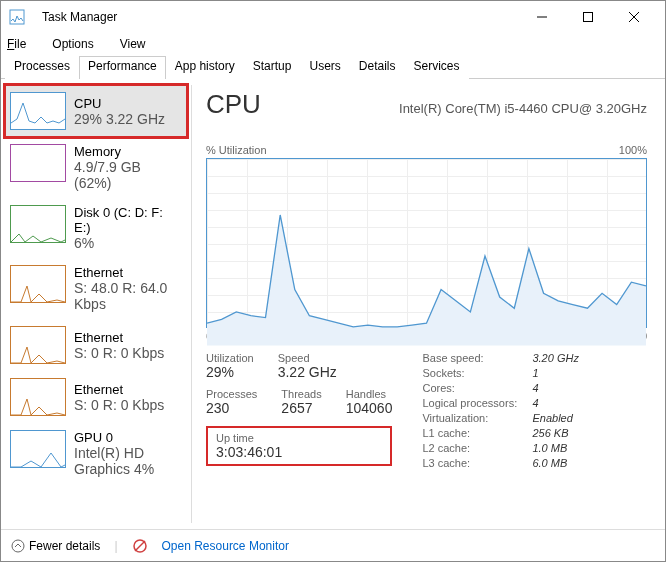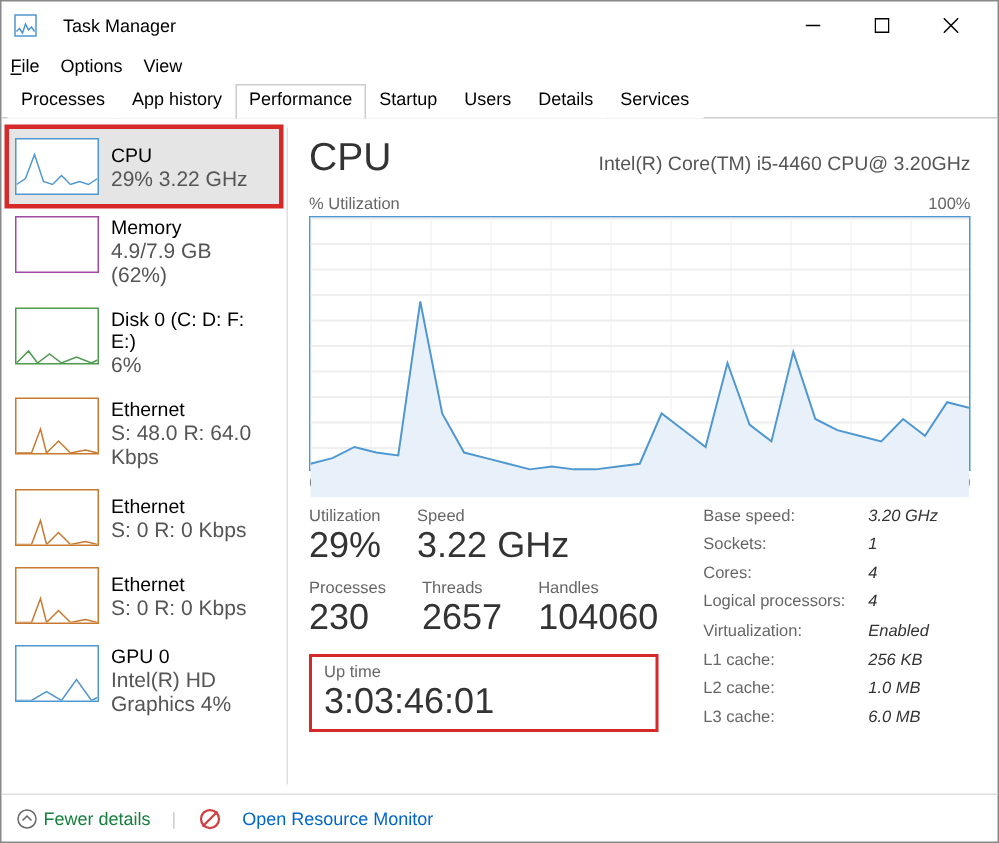"File" .menubar { gap: 14px -> 26px }
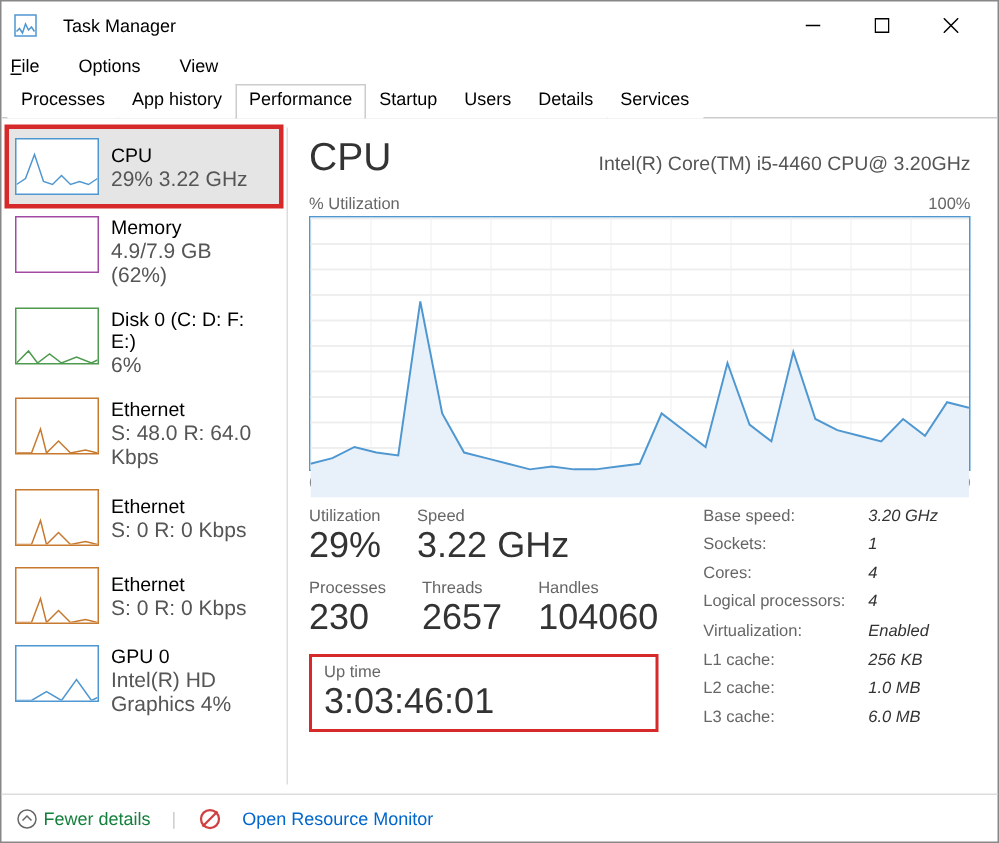"App history" div.tab { order: before "Performance" -> after "Performance" }
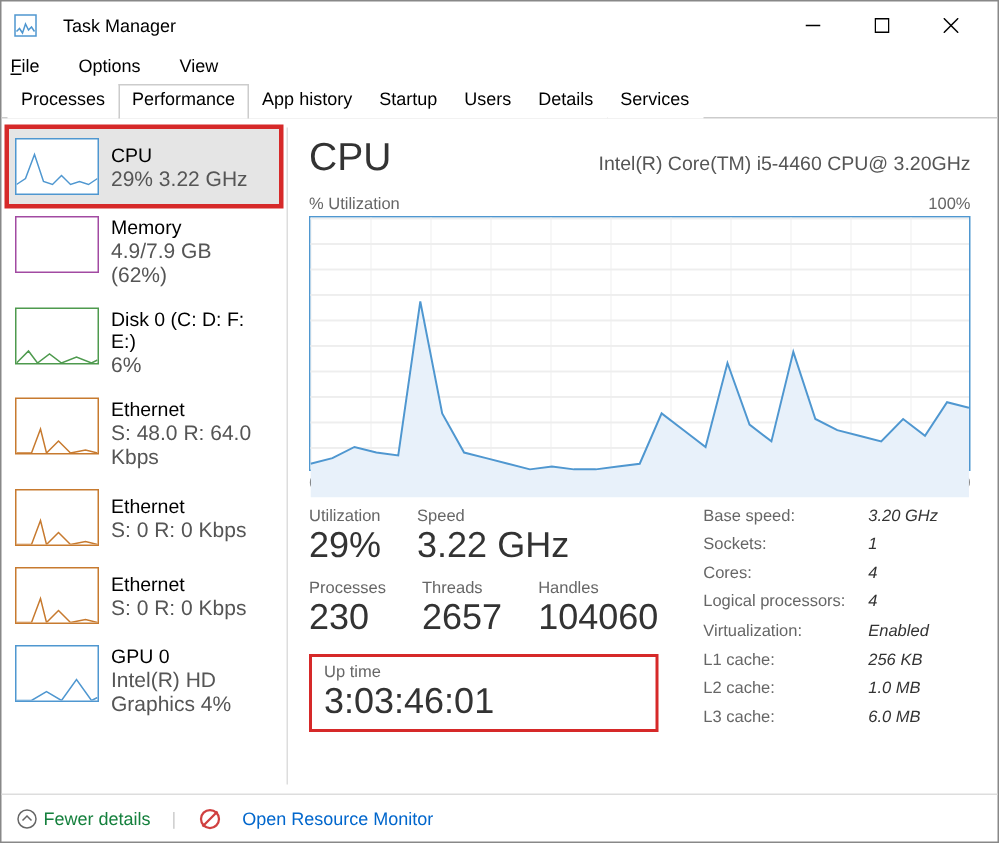"% Utilization" .chart-labels { margin-top: 10px -> 24px }
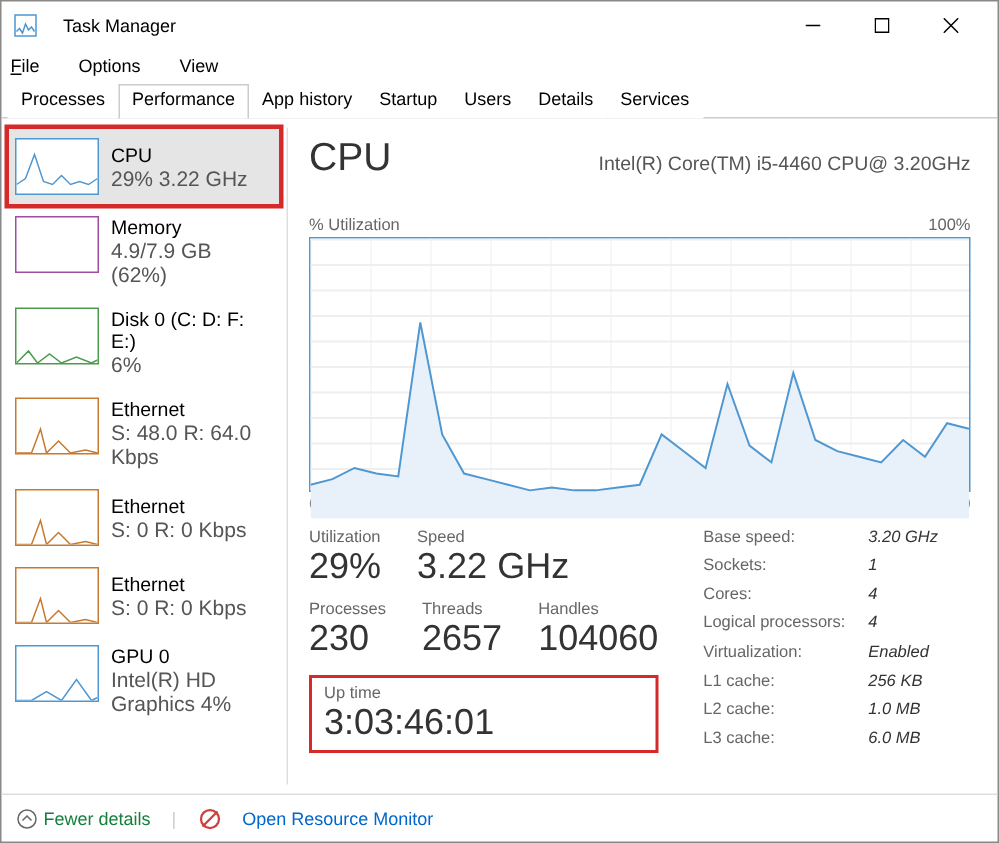"29%" .stat-val-big { font-size: 24px -> 14px }
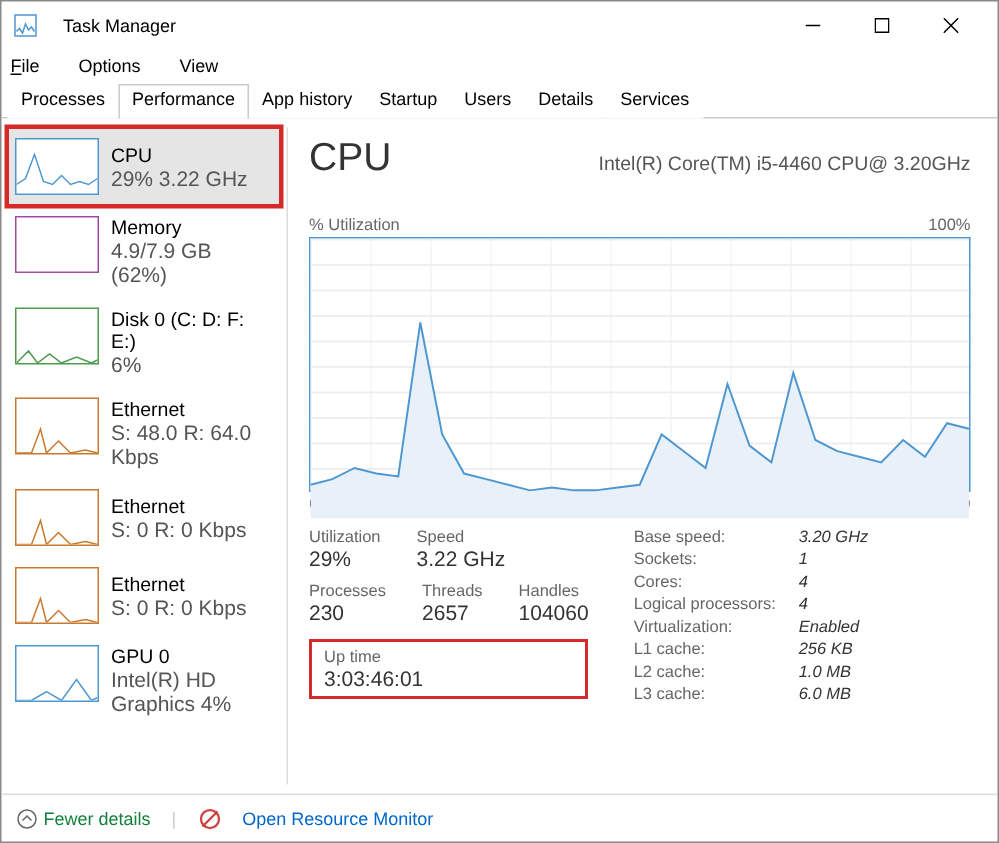"Fewer details" .bottom .fd { color: #15803d -> #000000 }
